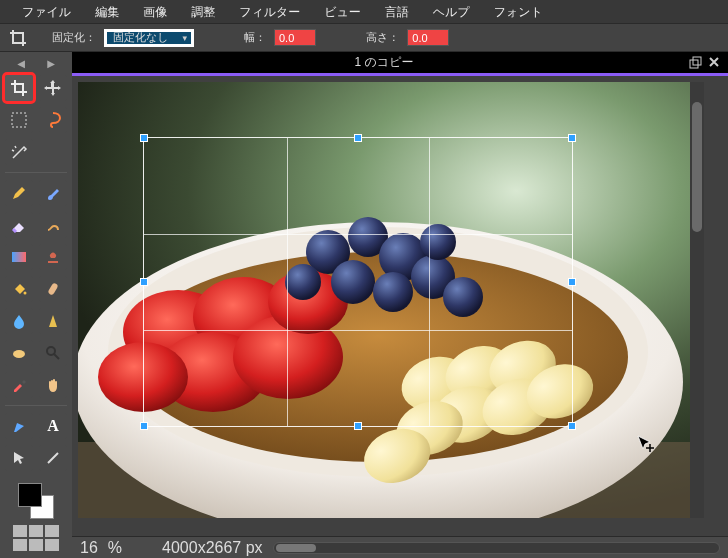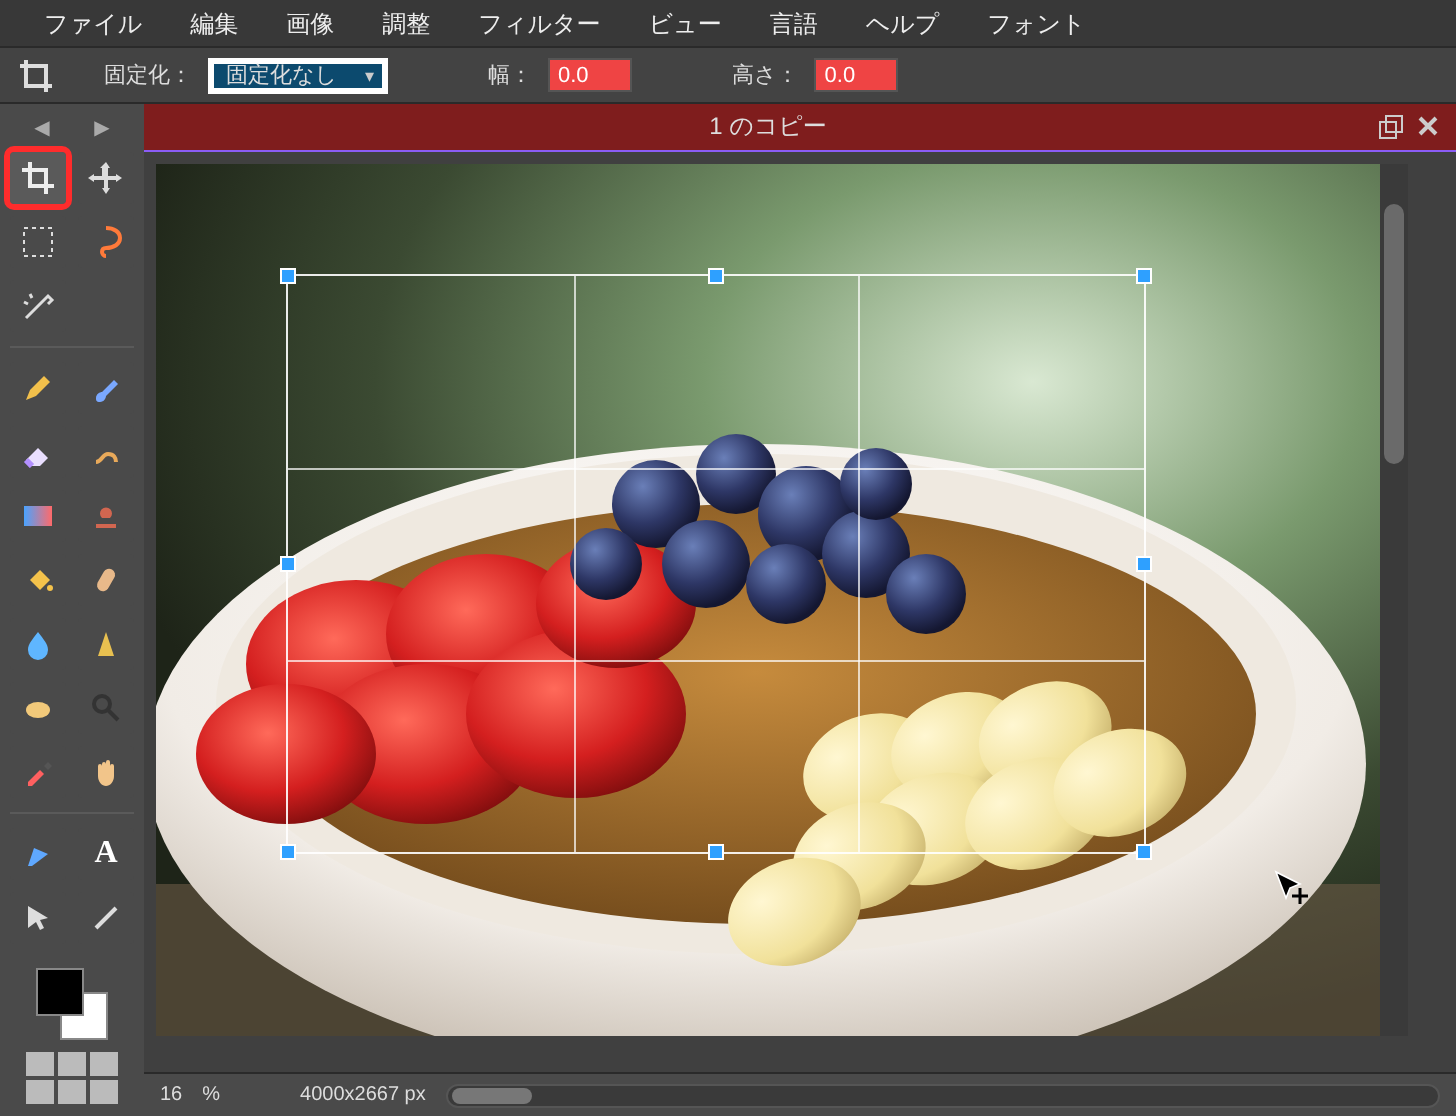"1 のコピー" .tabbar { background: #7f1d1d -> #000000; border-bottom: 1px solid #8b5cf6 -> 3px solid #8b5cf6 }
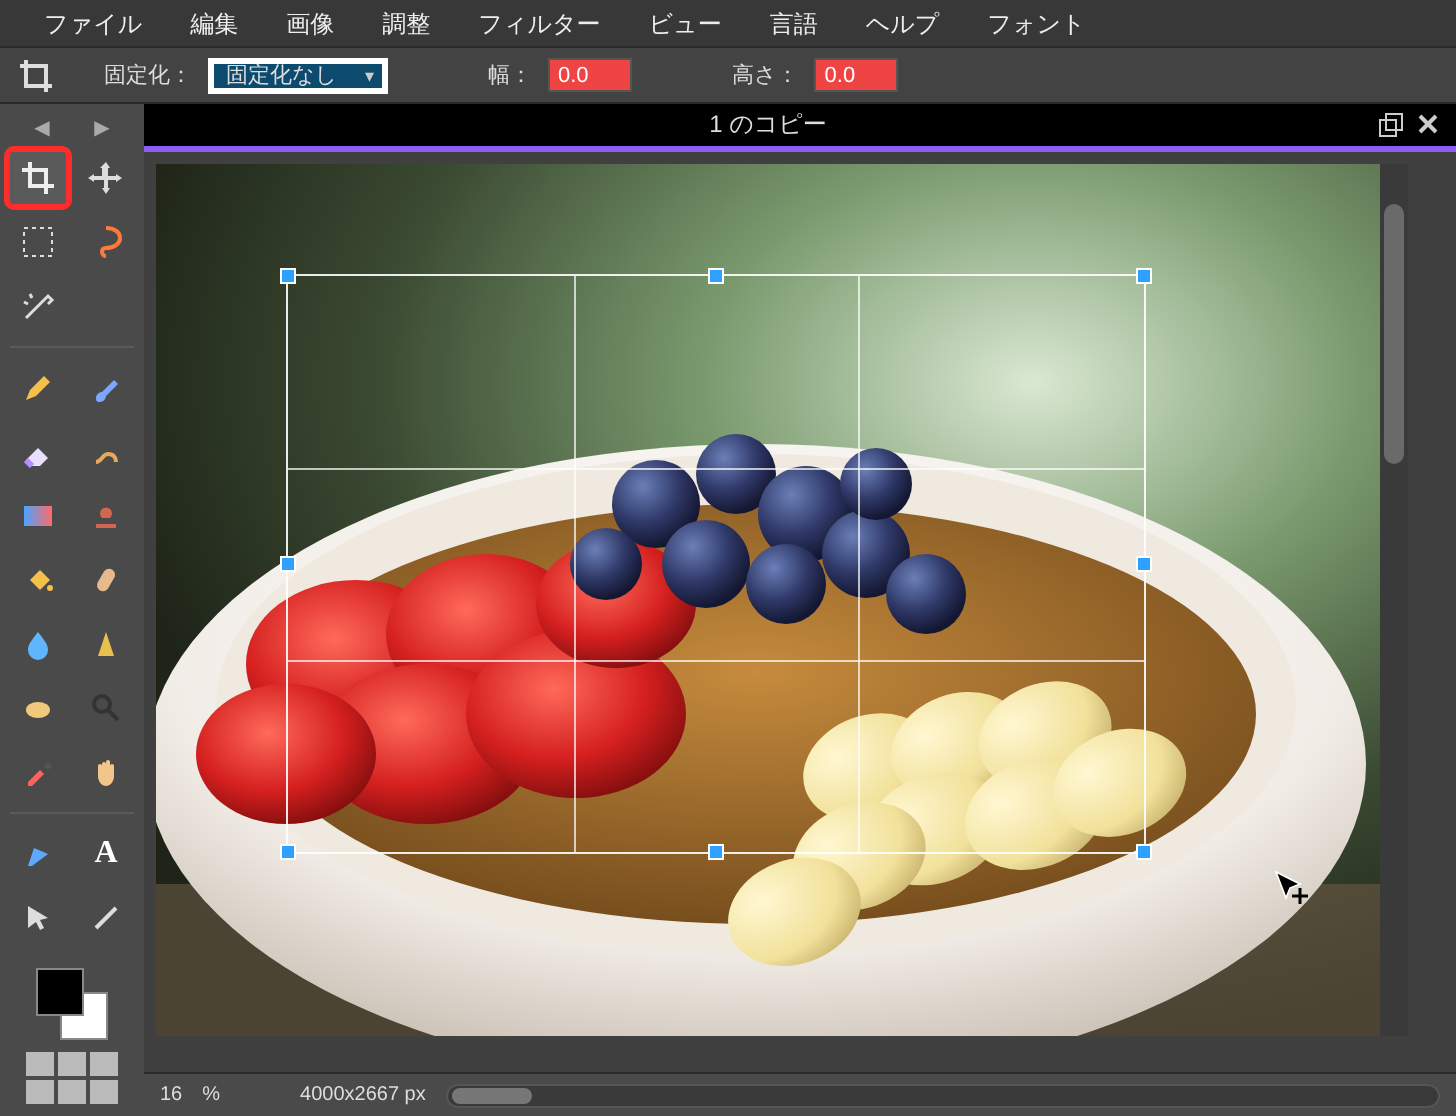"16" .statusbar { font-size: 10px -> 16px }
